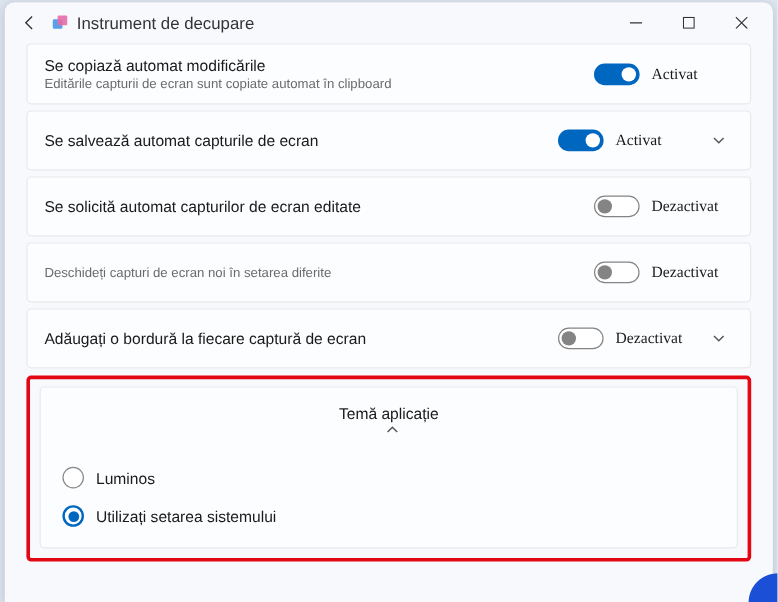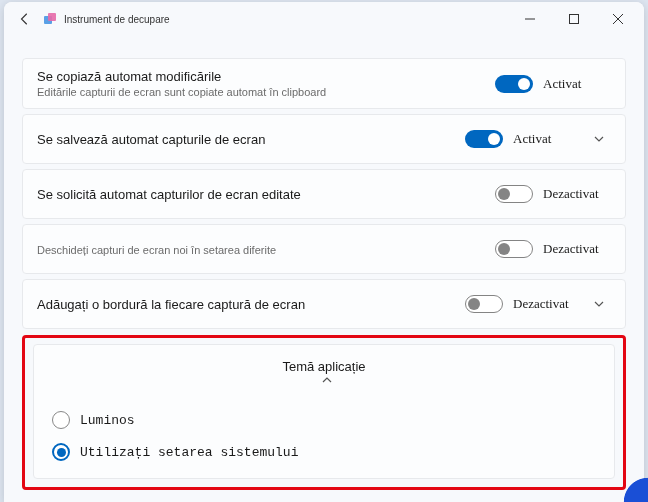"Instrument de decupare" .title { font-size: 10px -> 14px }
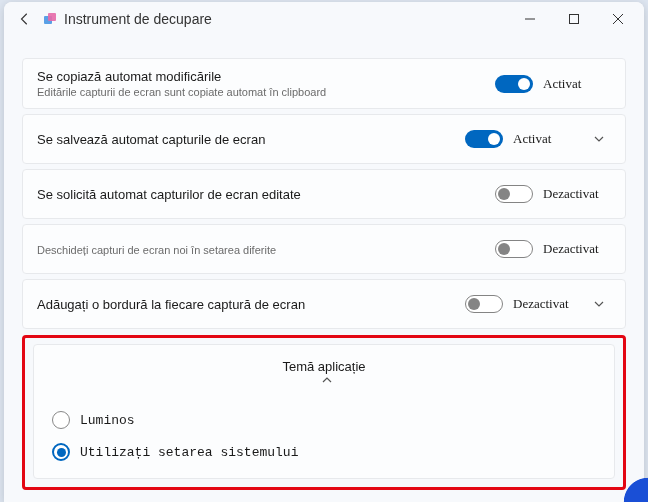"Se copiază automat modificările" .content { margin-top: 22px -> none }
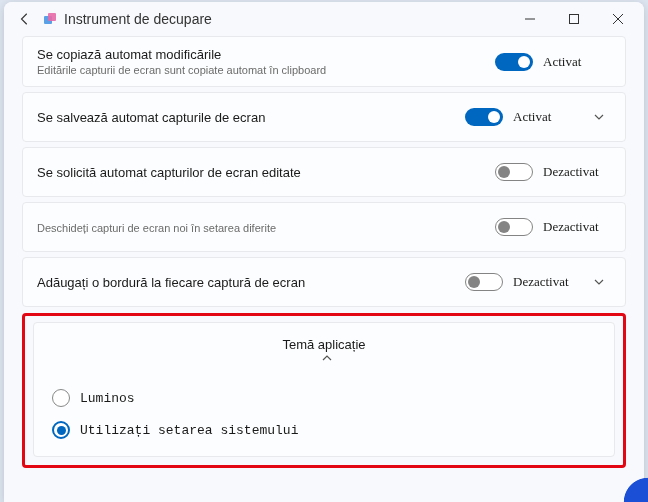"Luminos" .radio-item { font-family: Liberation Mono, monospace -> none }
